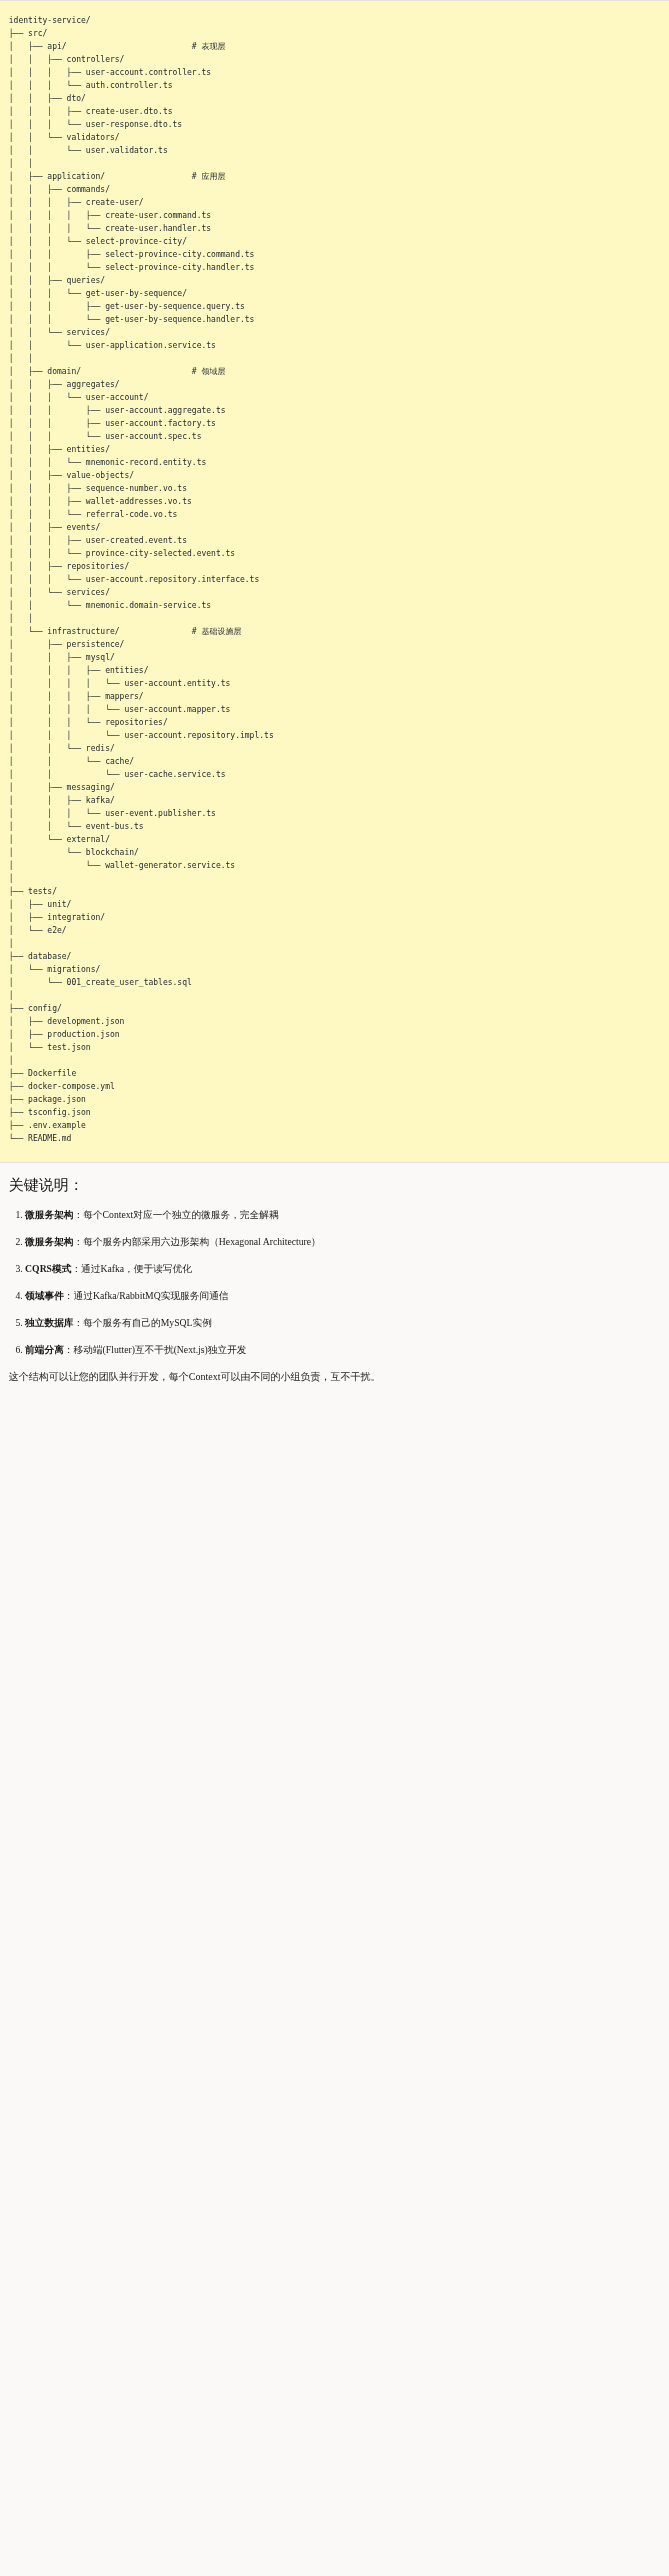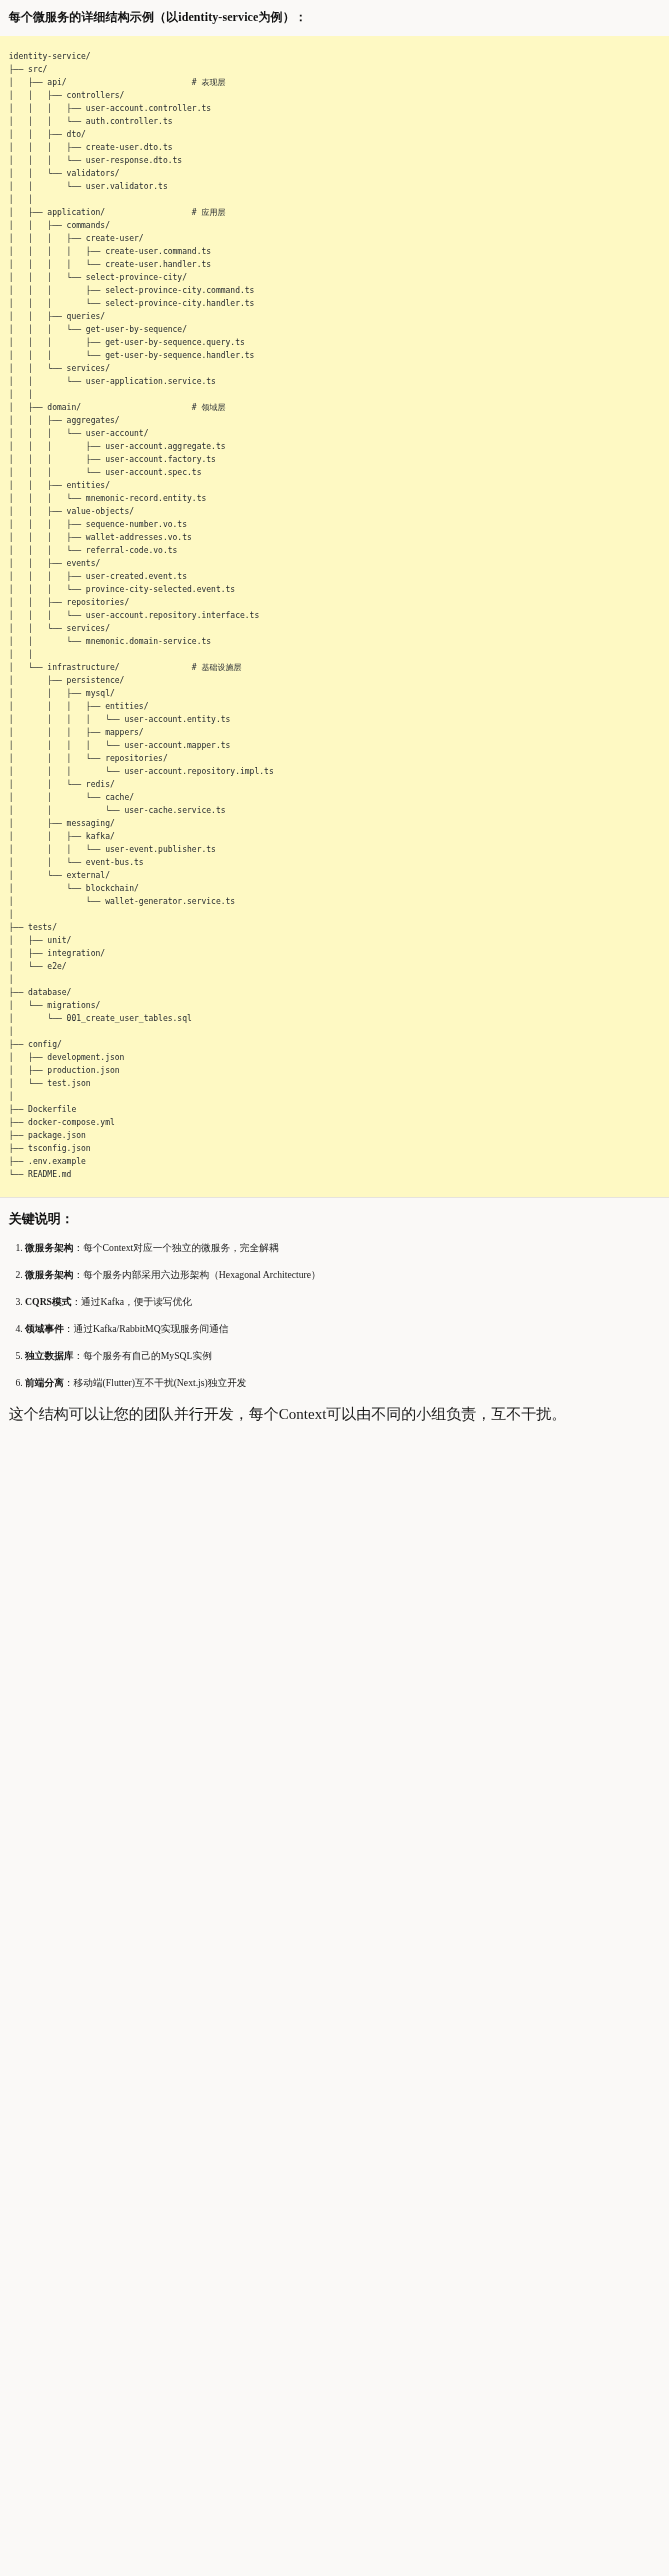"每个微服务的详细结构示例（以identity-service为例）：" div.title-block { html: <div> <div>每个微服务的详细结构示例（以identity-service为例）：</div> </div> -> none }
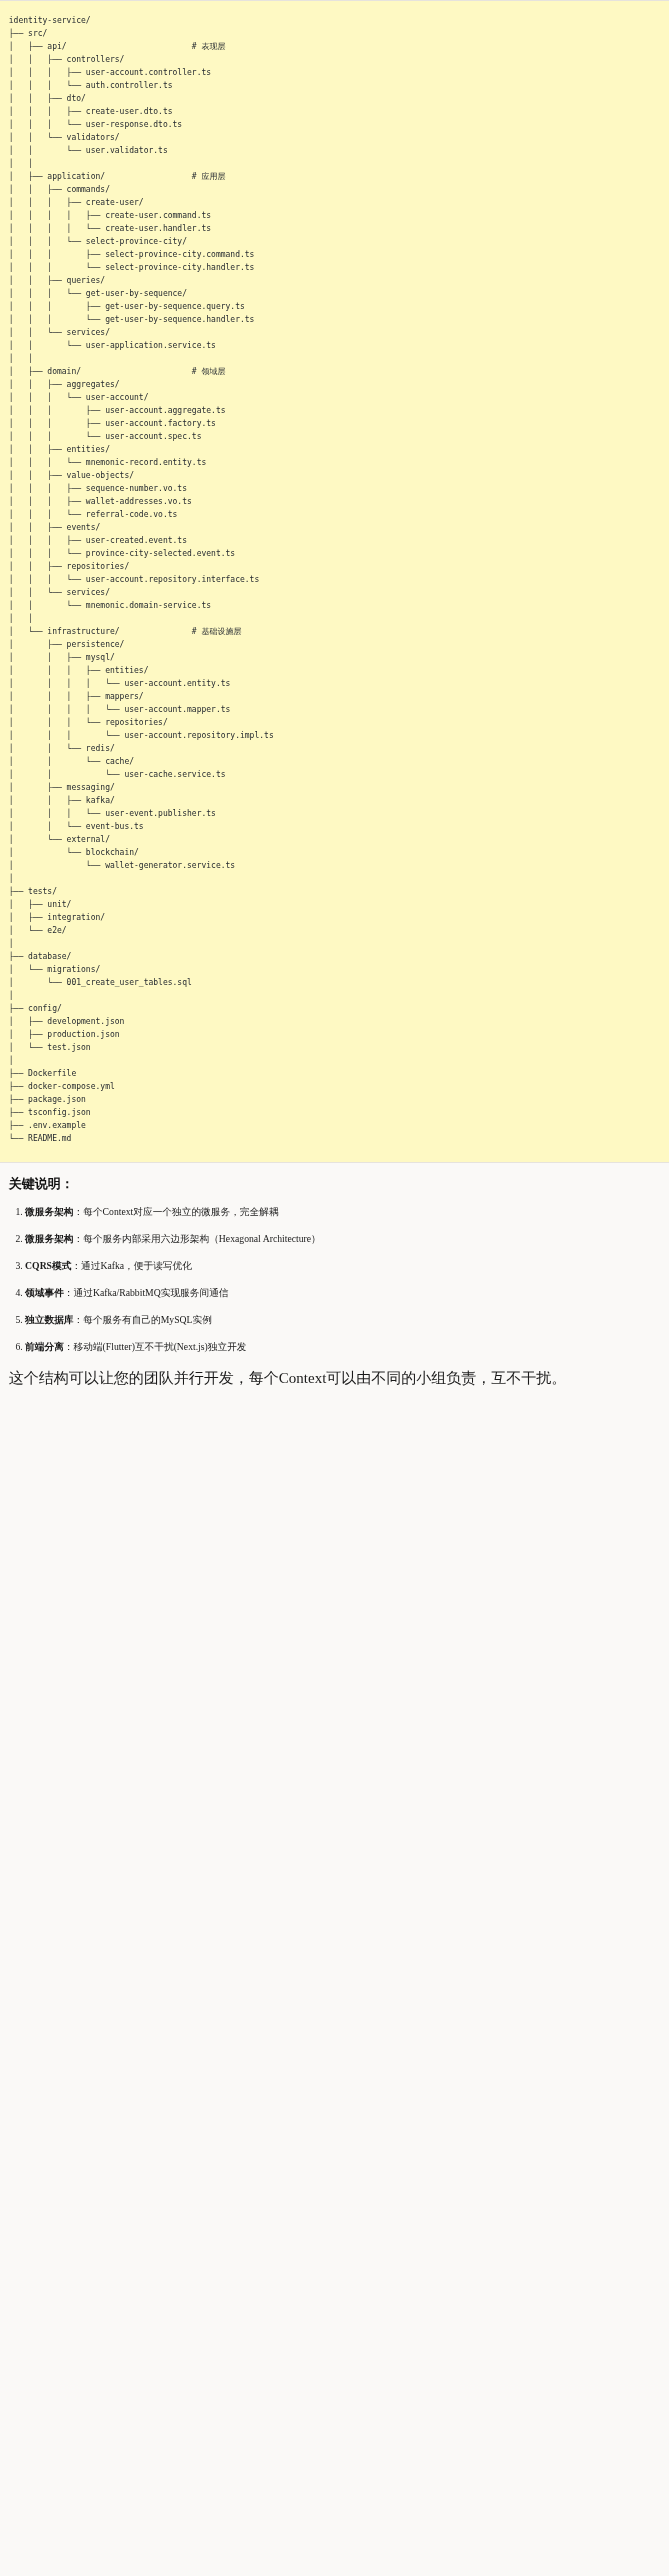"关键说明：" .notes-title { font-size: 13px -> 15px; font-weight: 700 -> 400 }
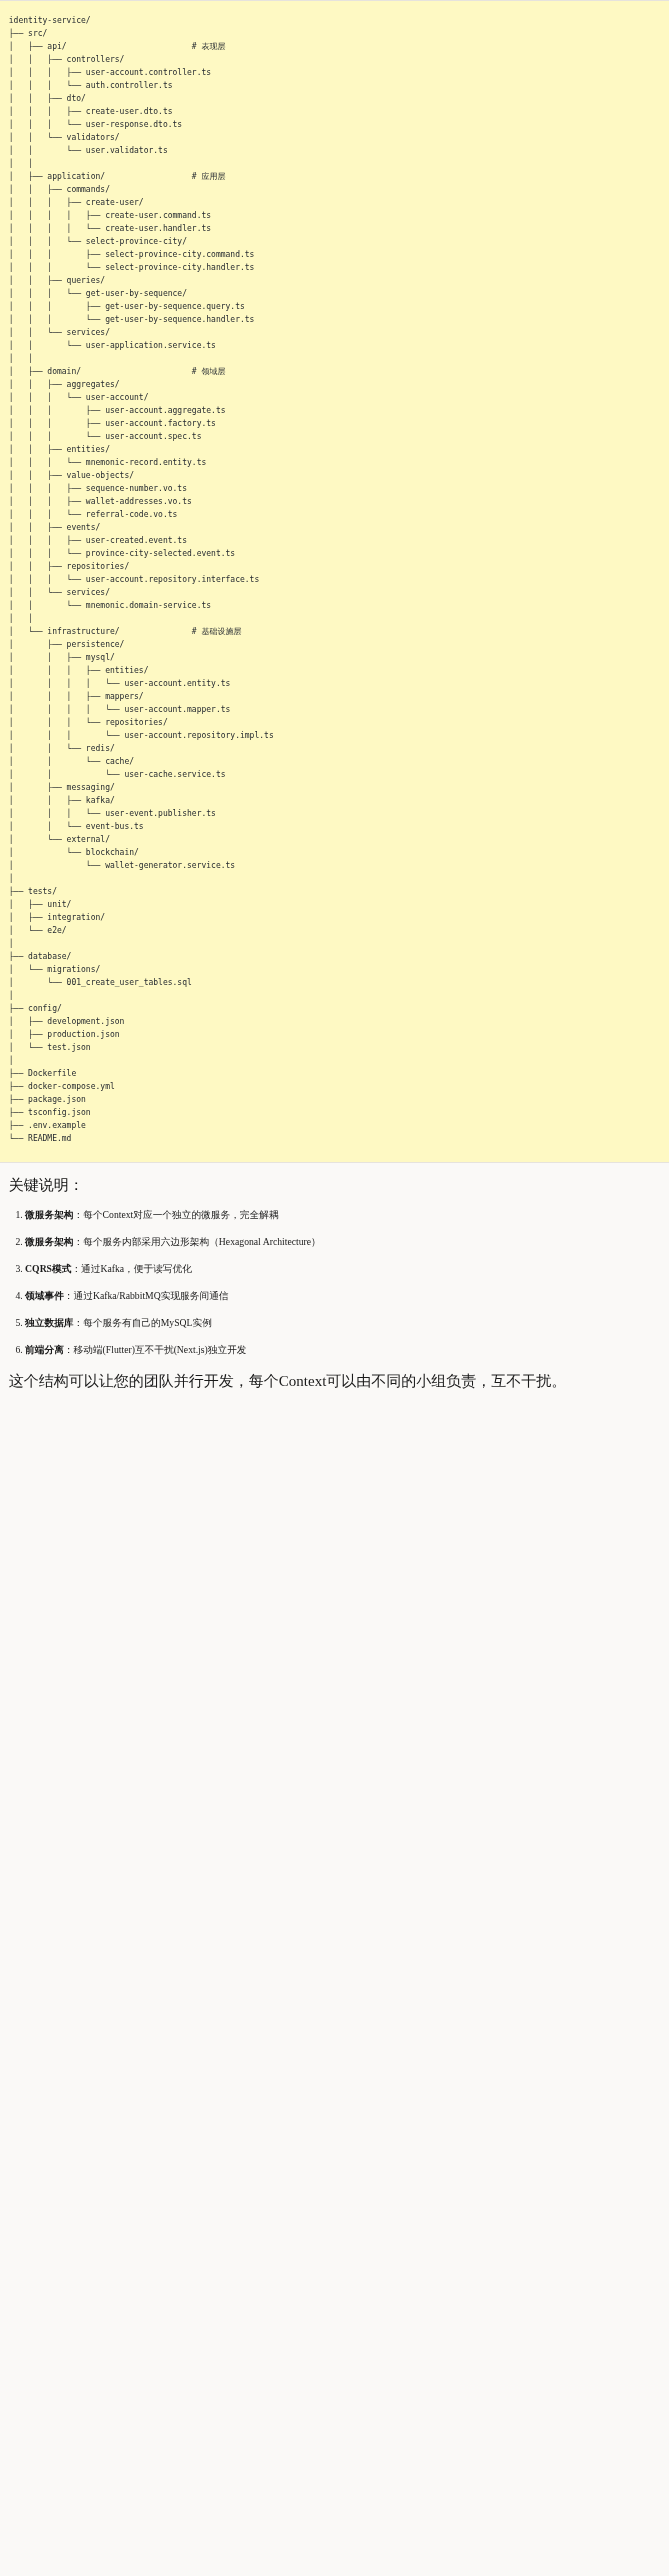"这个结构可以让您的团队并行开发，每个Context可以由不同的小组负责，互不干扰" .closing { font-size: 15px -> 10px }
